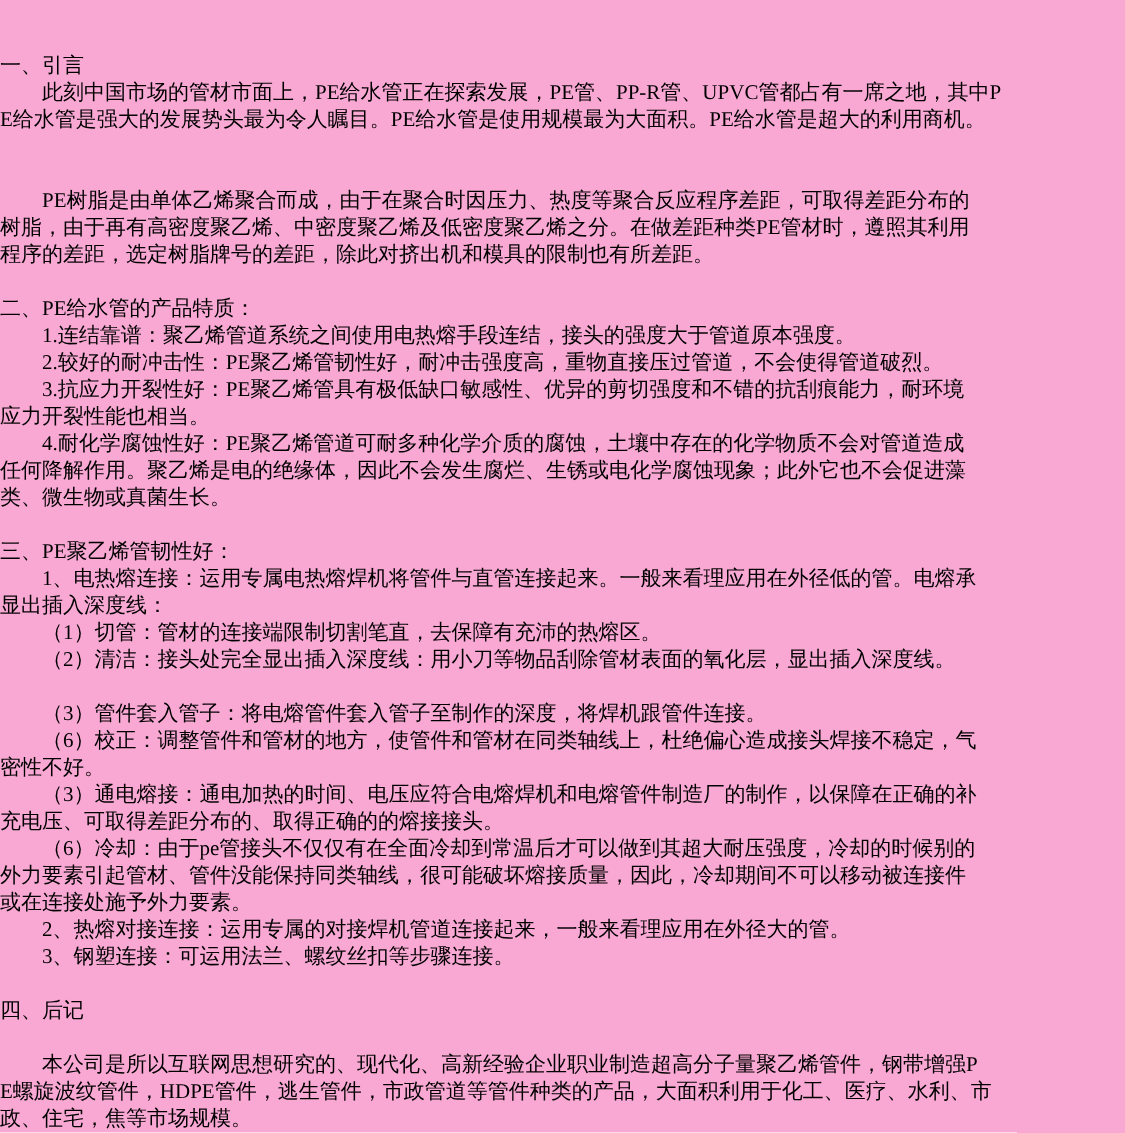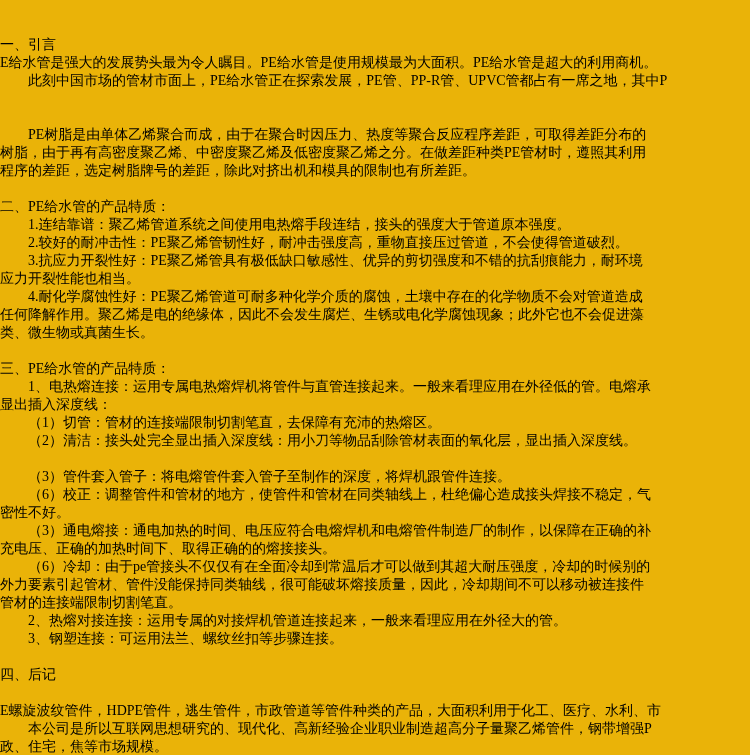"一、引言" .page { background: #eab308 -> #f9a8d4 }
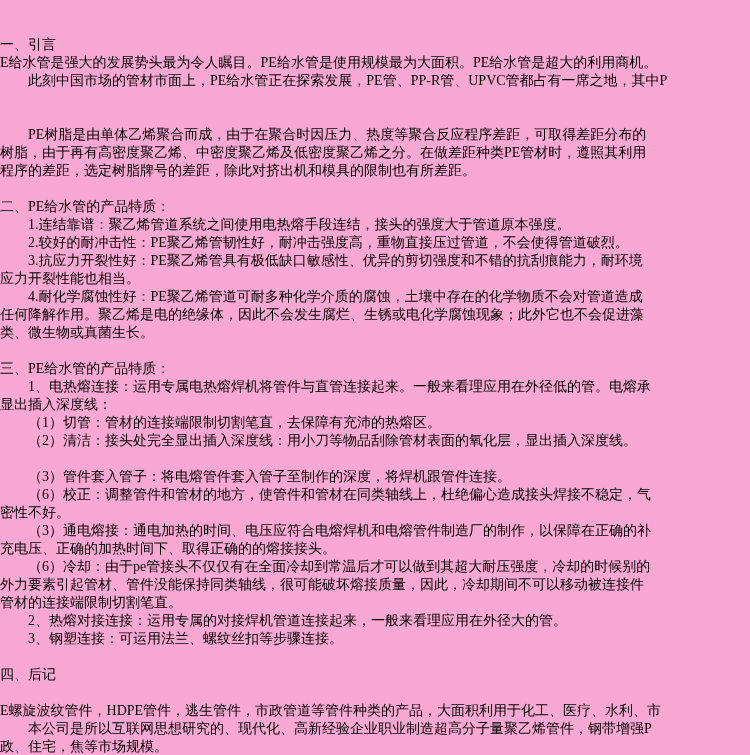"E给水管是强大的发展势头最为令人瞩目。PE给水管是使用规模最为大面积。PE给水管" div.line { order: before "此刻中国市场的管材市面上，PE给水管正在探索发展，PE管、PP-R管、UPVC管" -> after "此刻中国市场的管材市面上，PE给水管正在探索发展，PE管、PP-R管、UPVC管" }
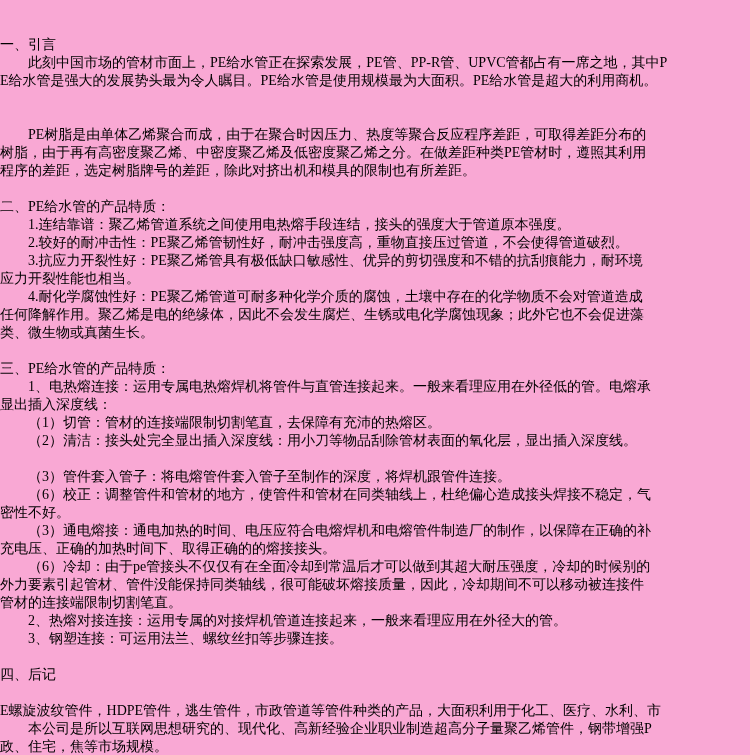"三、PE给水管的产品特质：" div.line { text: PE给水管的产品特质 -> PE聚乙烯管韧性好 }
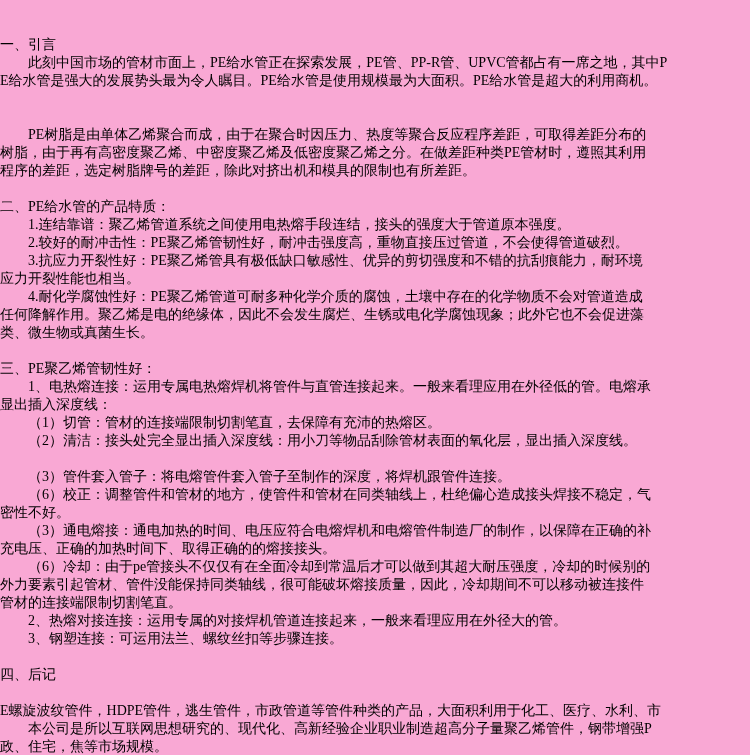"充电压、正确的加热时间下、取得正确的的熔接接头。" div.line { text: 正确的加热时间下 -> 可取得差距分布的 }
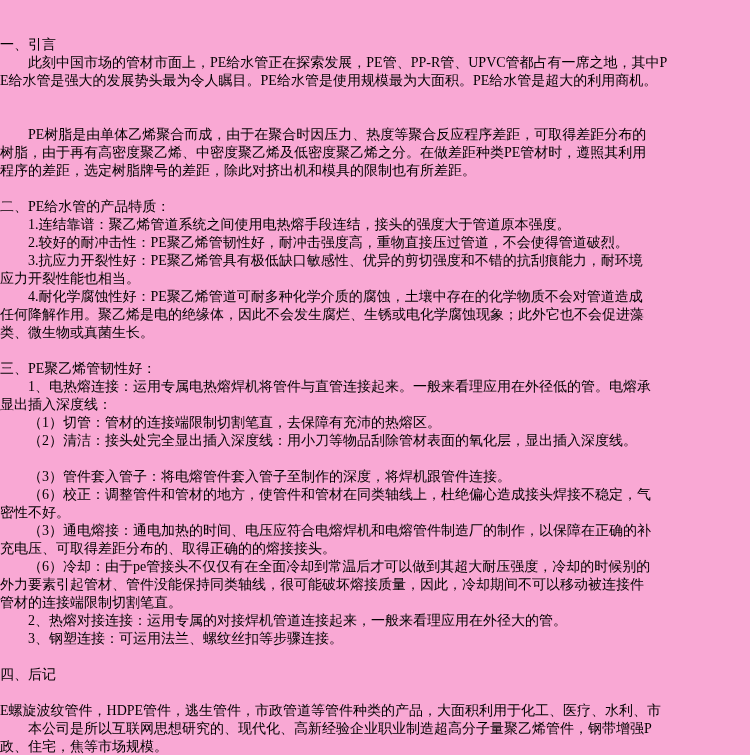"管材的连接端限制切割笔直。" div.line { text: 管材的连接端限制切割笔直 -> 或在连接处施予外力要素 }
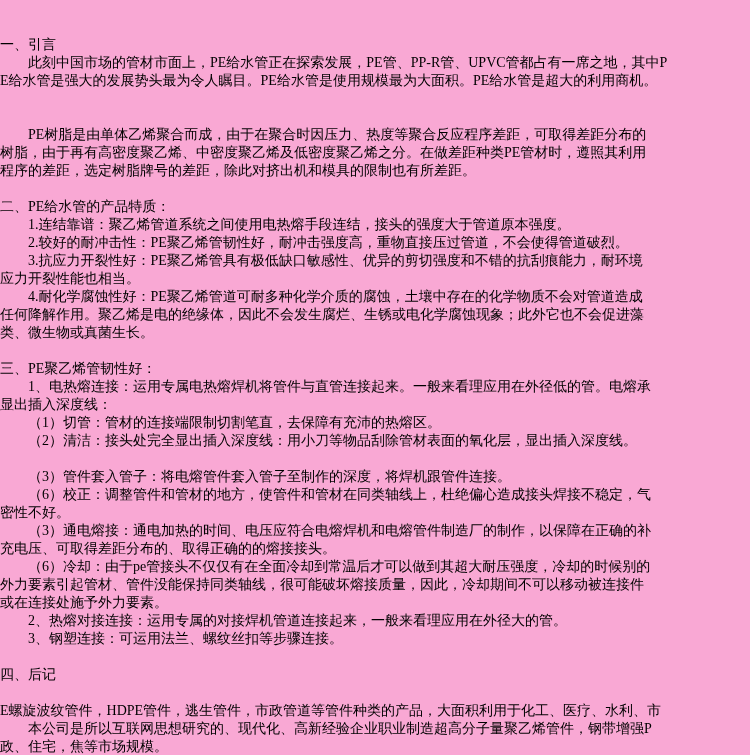"E螺旋波纹管件，HDPE管件，逃生管件，市政管道等管件种类的产品，大面积利用于化" div.line { order: before "本公司是所以互联网思想研究的、现代化、高新经验企业职业制造超高分子量聚乙烯管件，" -> after "本公司是所以互联网思想研究的、现代化、高新经验企业职业制造超高分子量聚乙烯管件，" }
